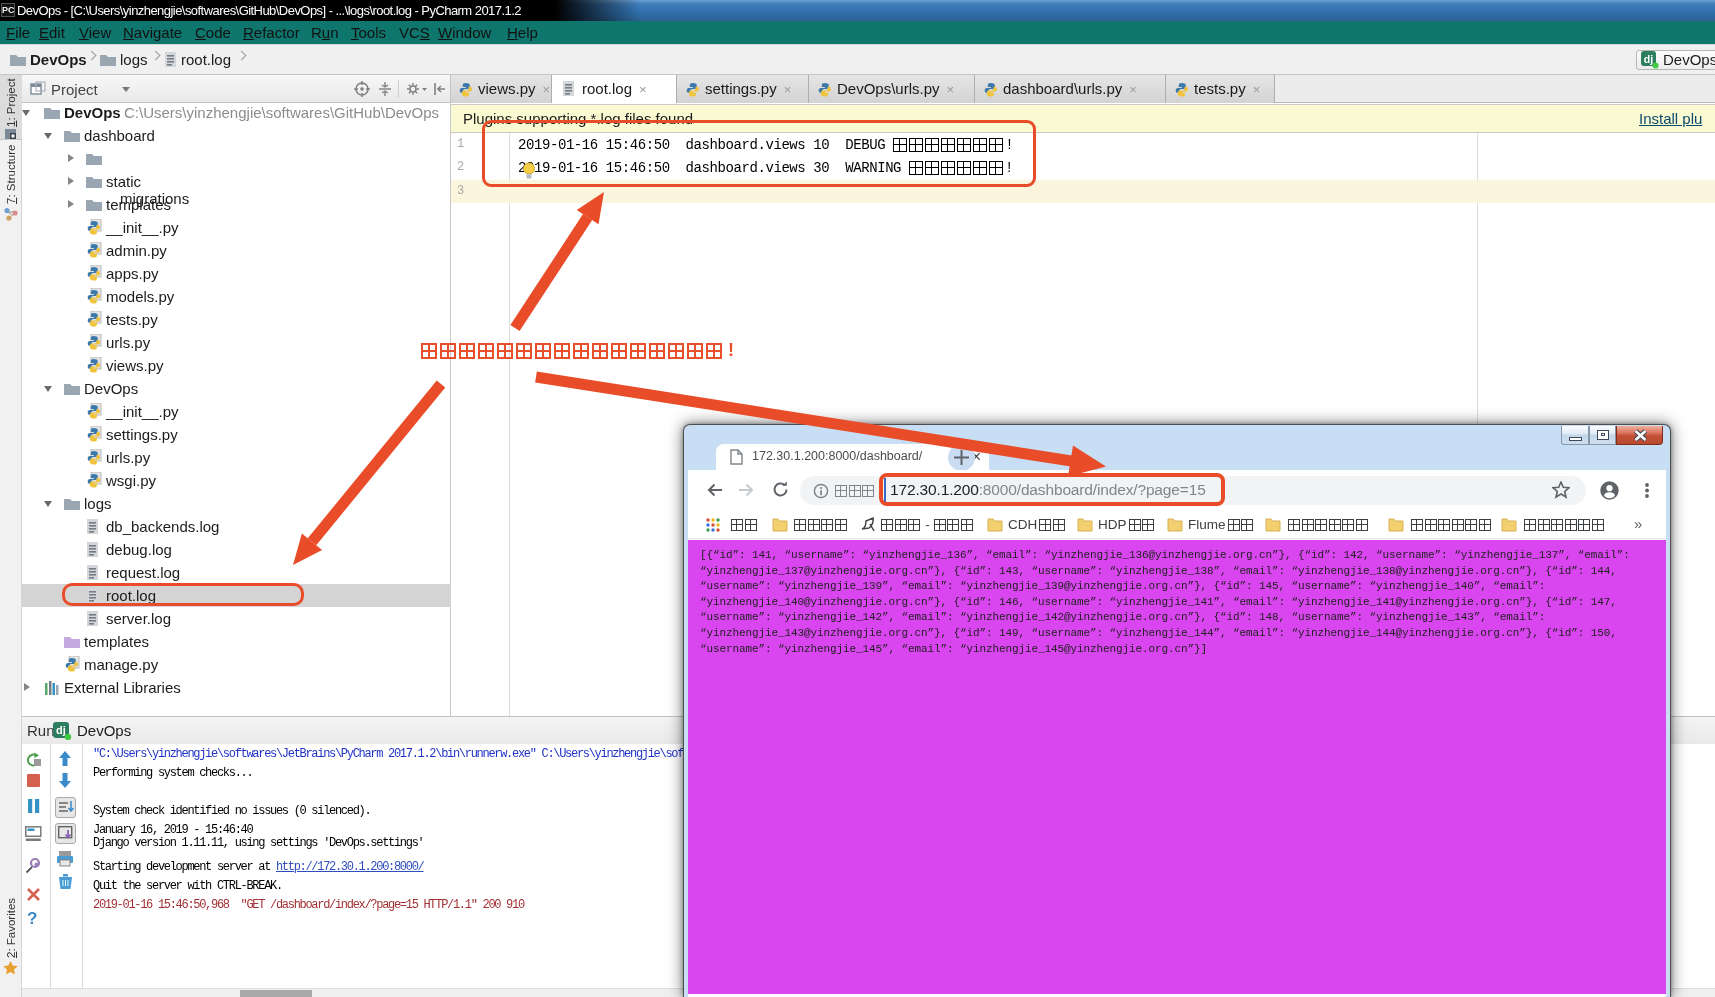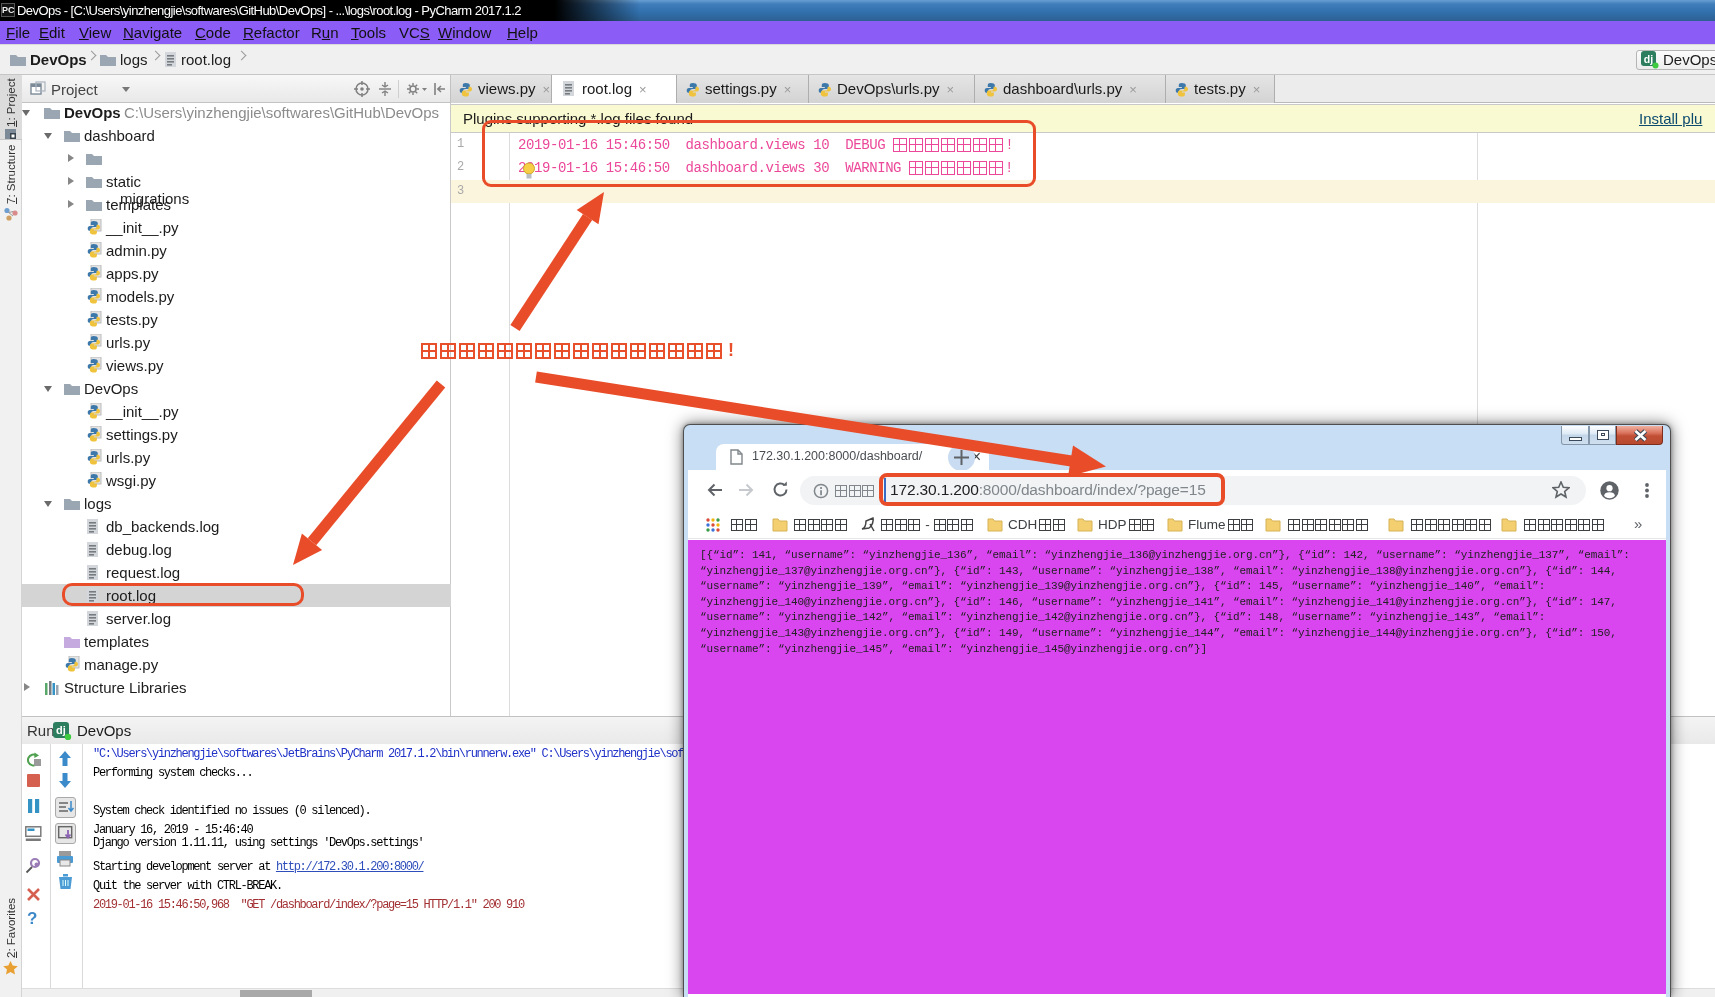"File" #menu { background: #8b5cf6 -> #0f766e }
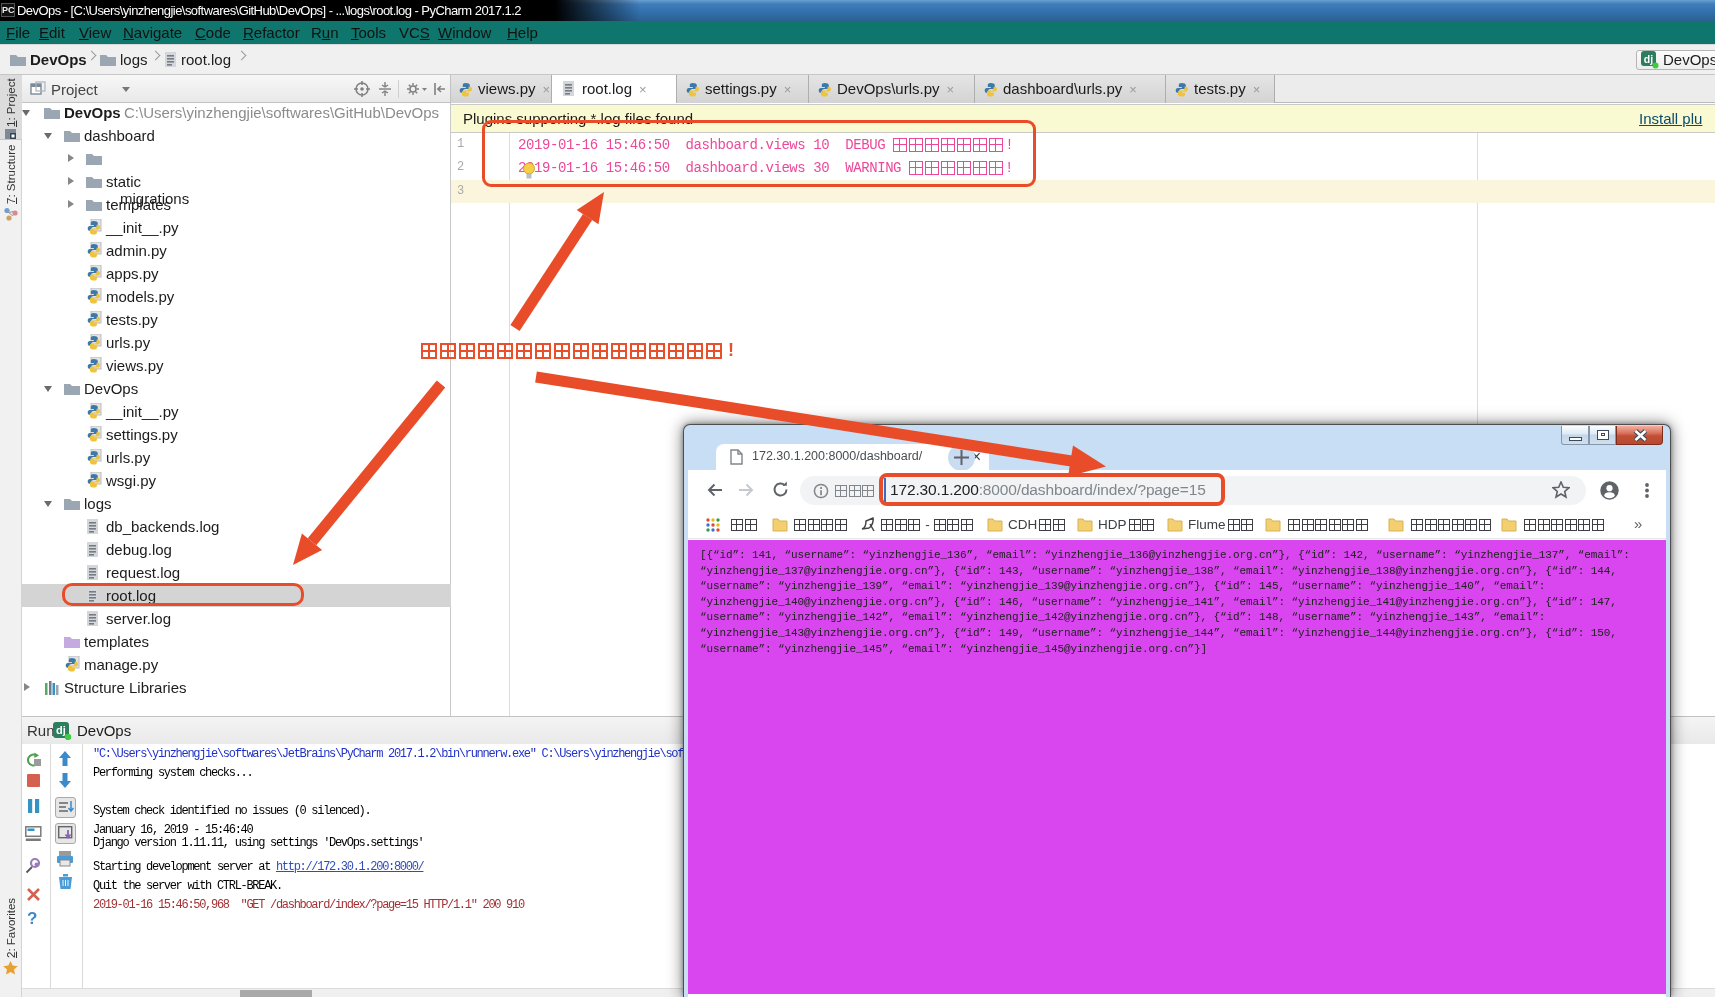"2019-01-16 15:46:50 dashboard.views 10" .code { color: #ec4899 -> #000000 }
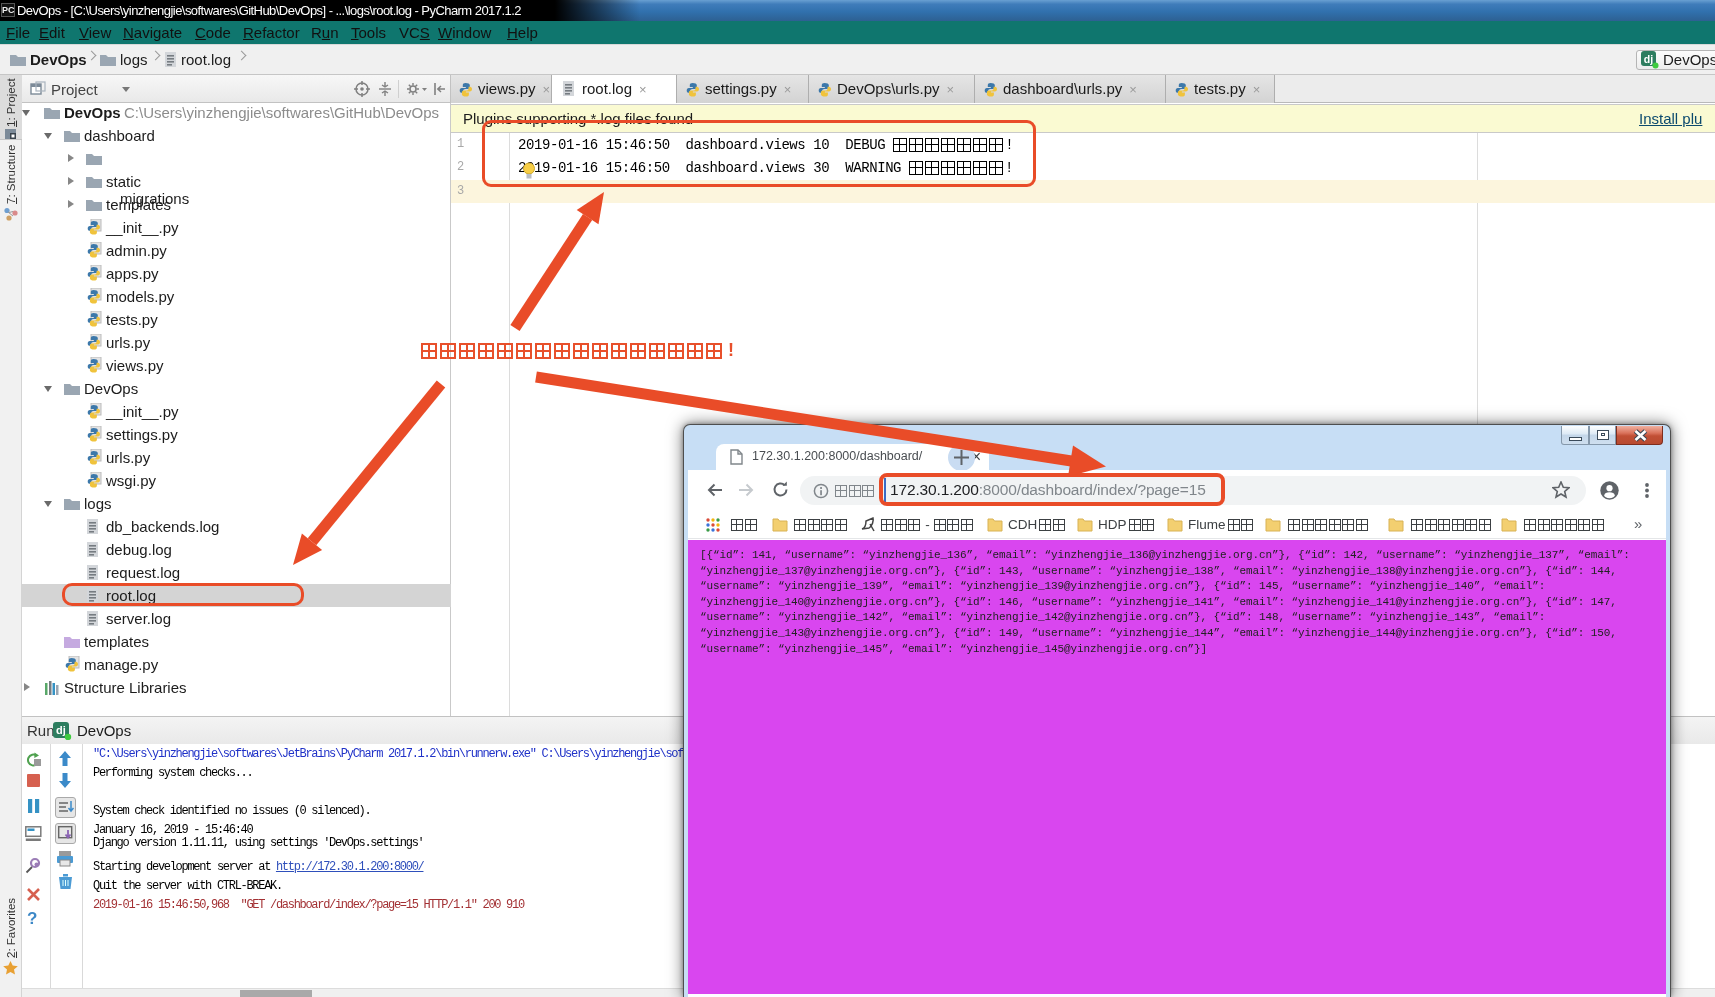"Structure Libraries" span { text: Structure -> External }
